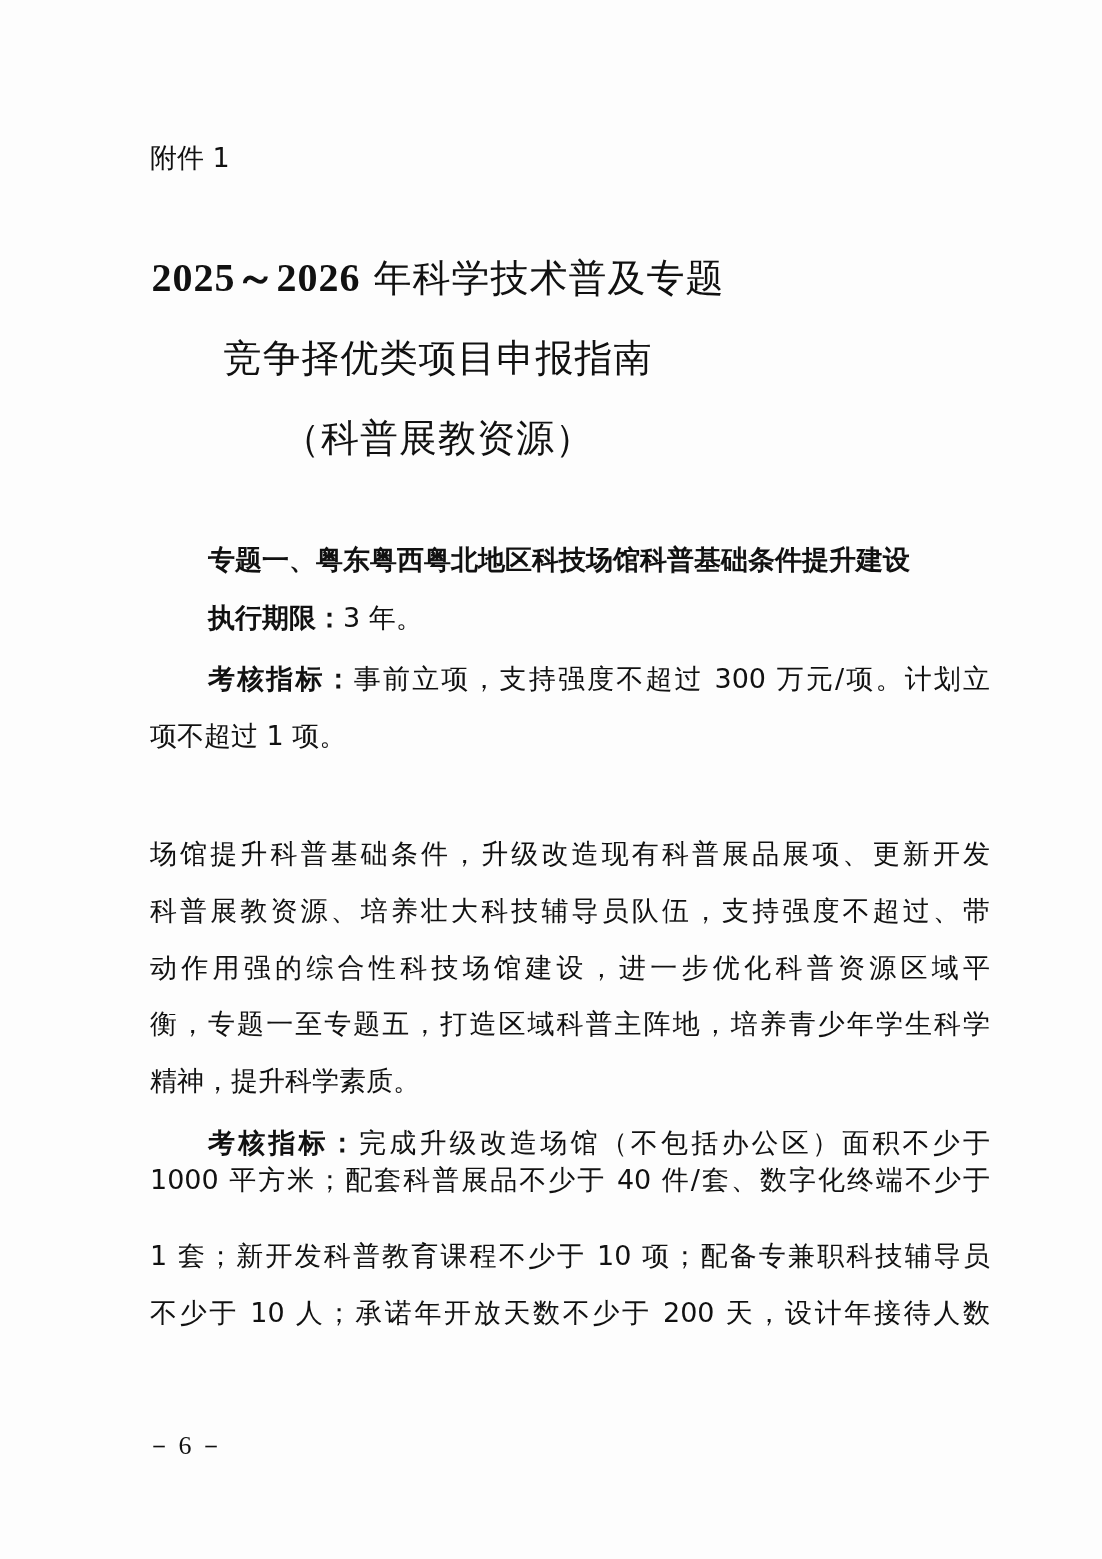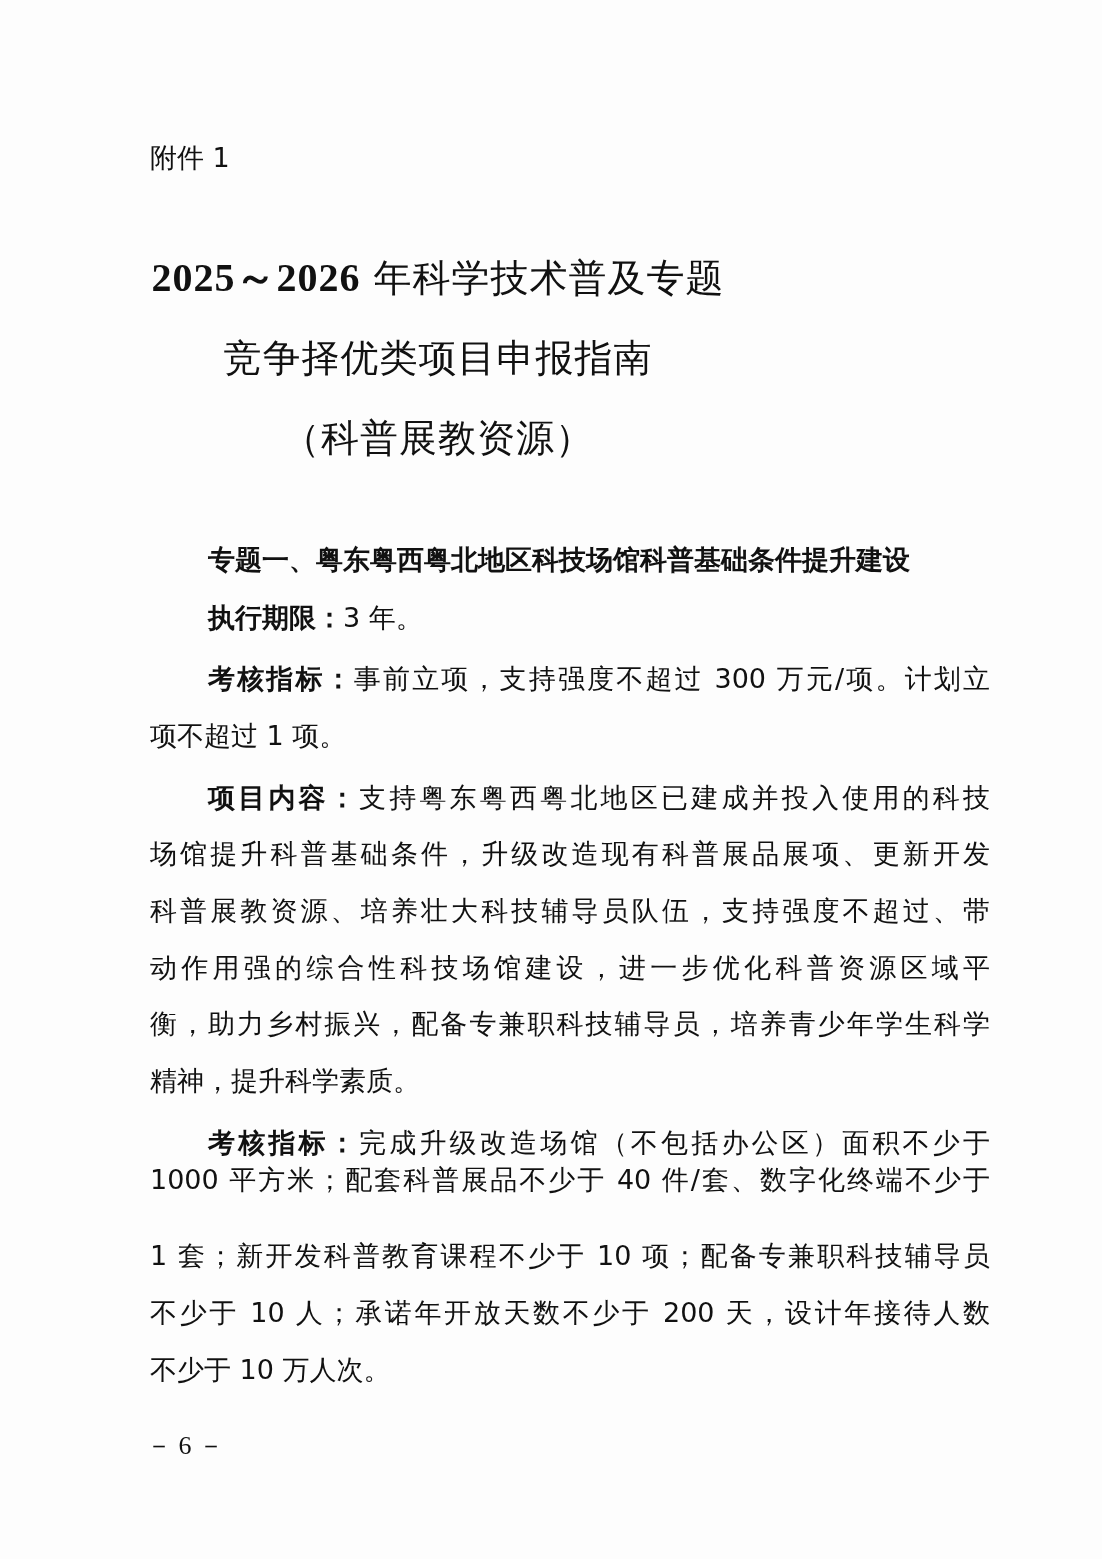"项目内容：支持粤东粤西粤北地区已建成并投入使用的科技" div.line { html: <div><span>项目内容：</span><span>支持粤东粤西粤北地区已建成并投入使用的科技</span></div> -> none }
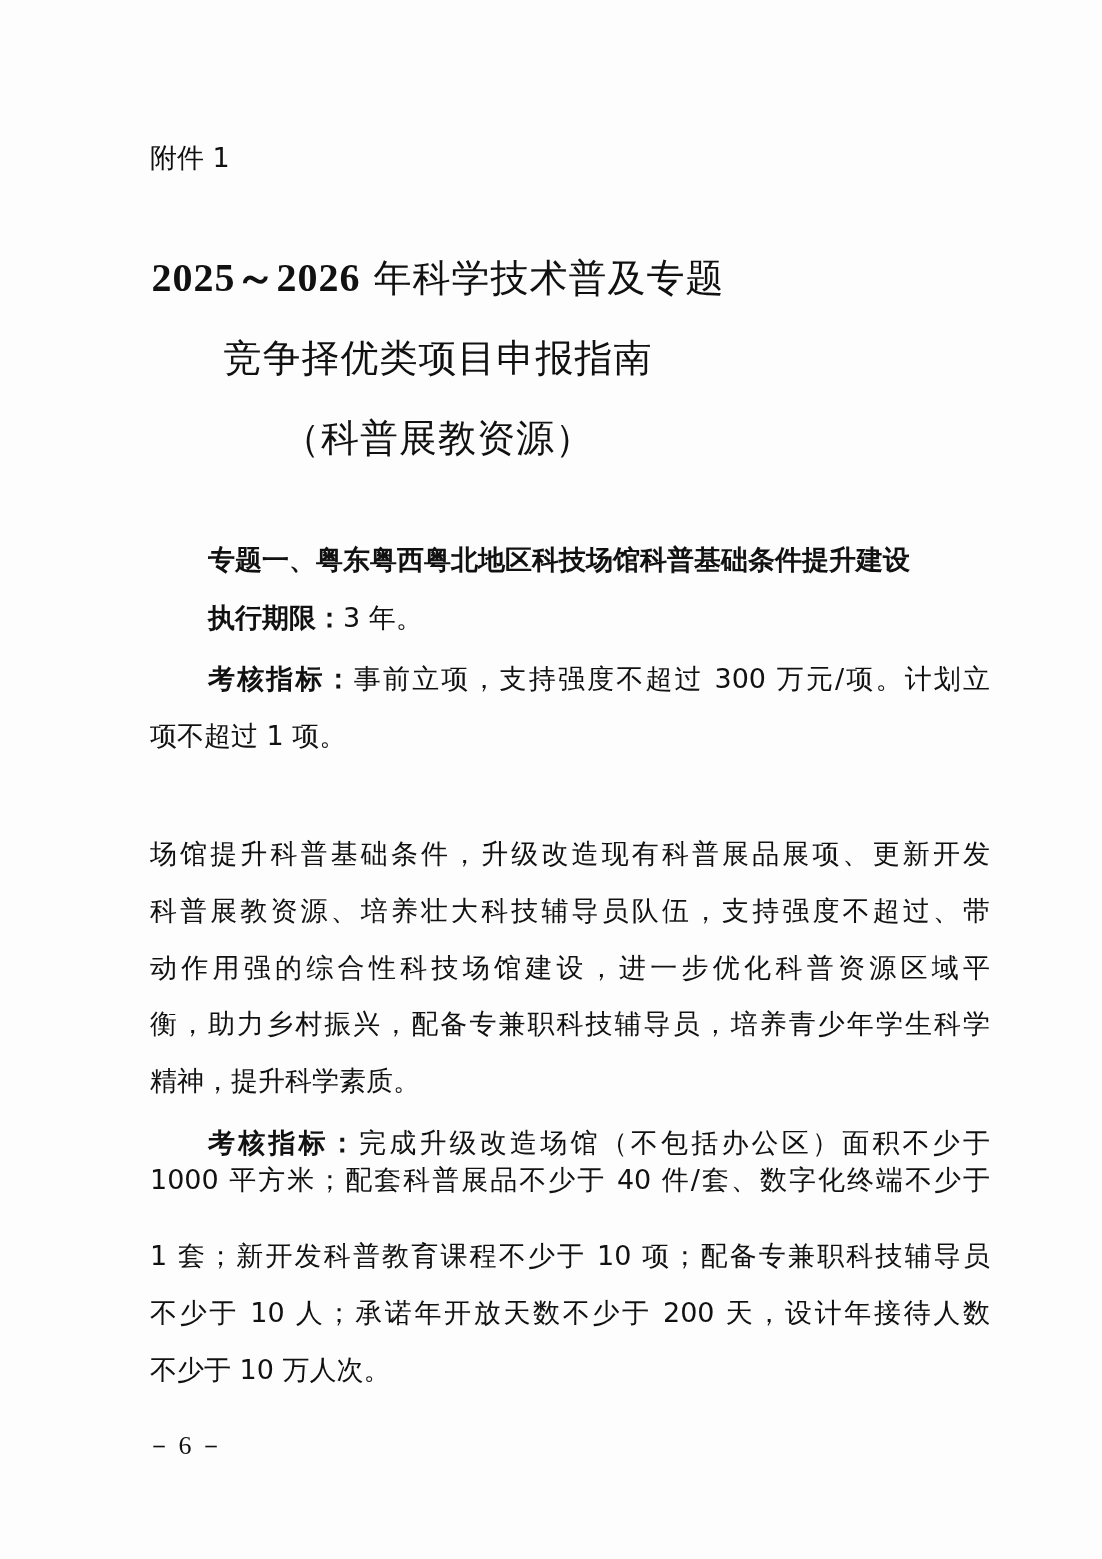"衡，助力乡村振兴，配备专兼职科技辅导员，培养青少年学生科学" div.line { text: 助力乡村振兴，配备专兼职科技辅导员 -> 专题一至专题五，打造区域科普主阵地 }
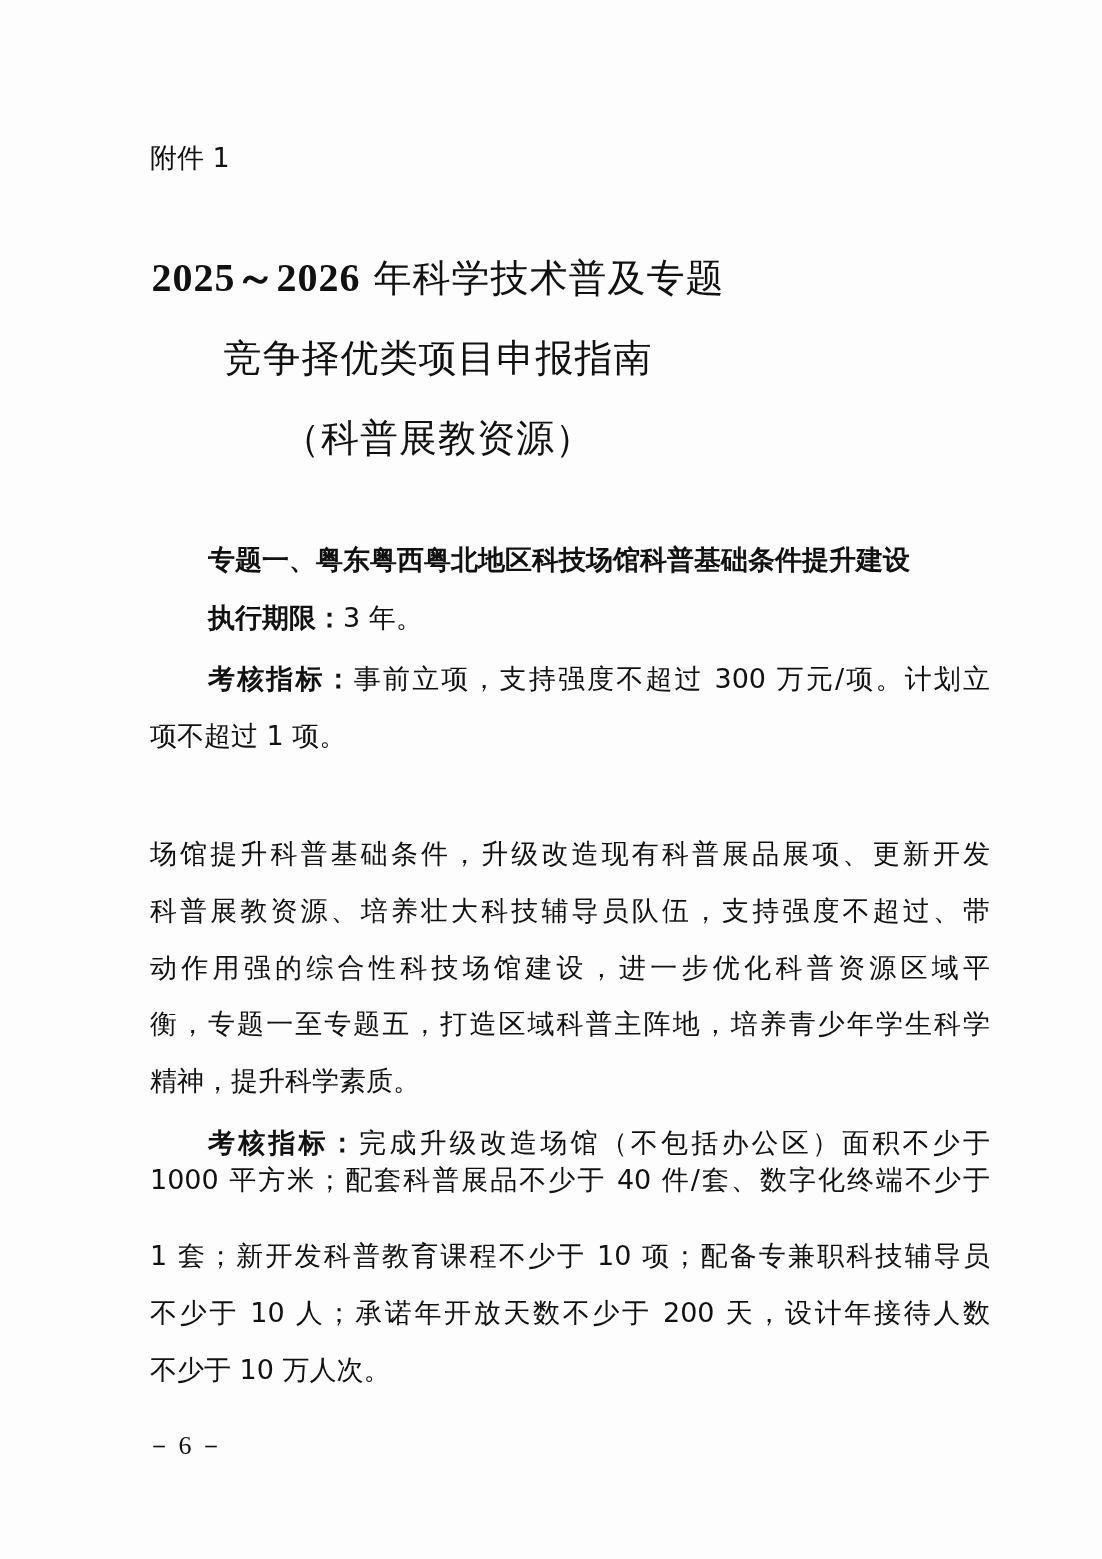"不少于 10 万人次。" div.line { html: <div>不少于 10 万人次。</div> -> none }
